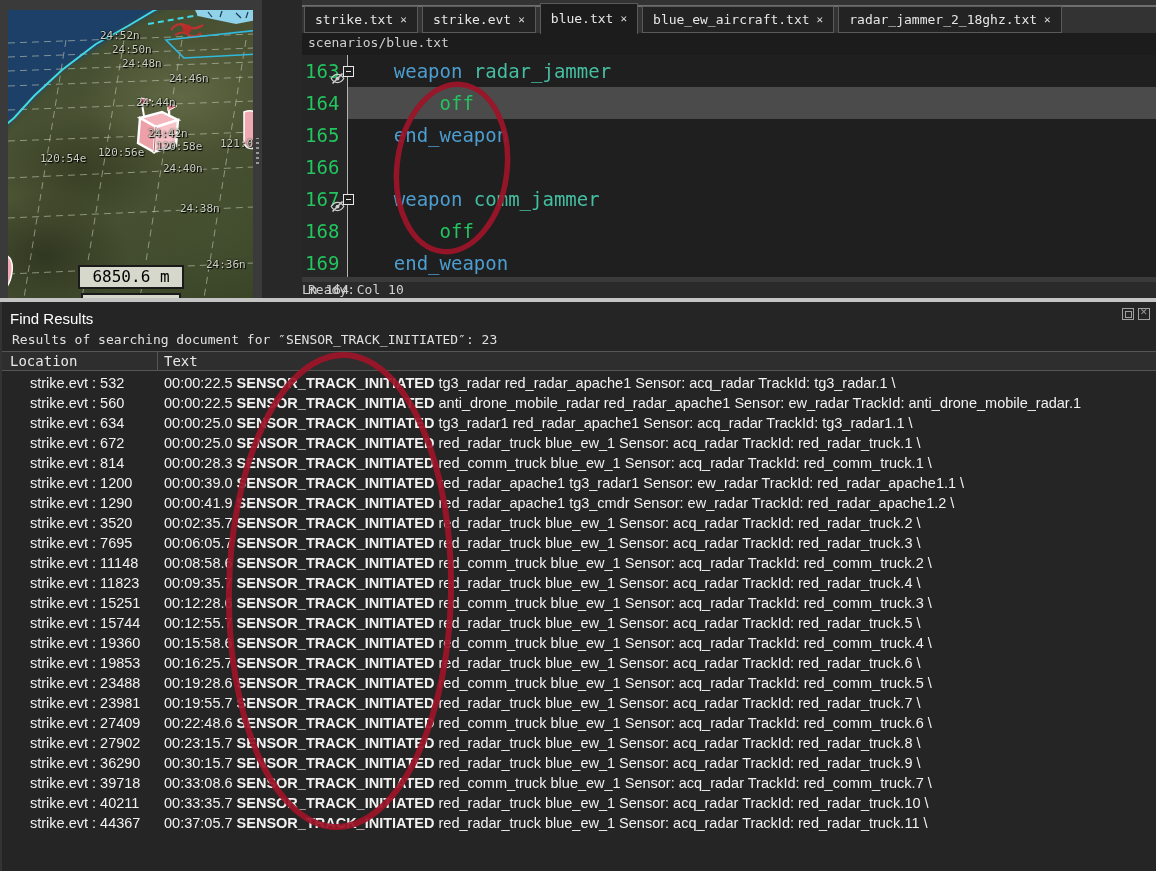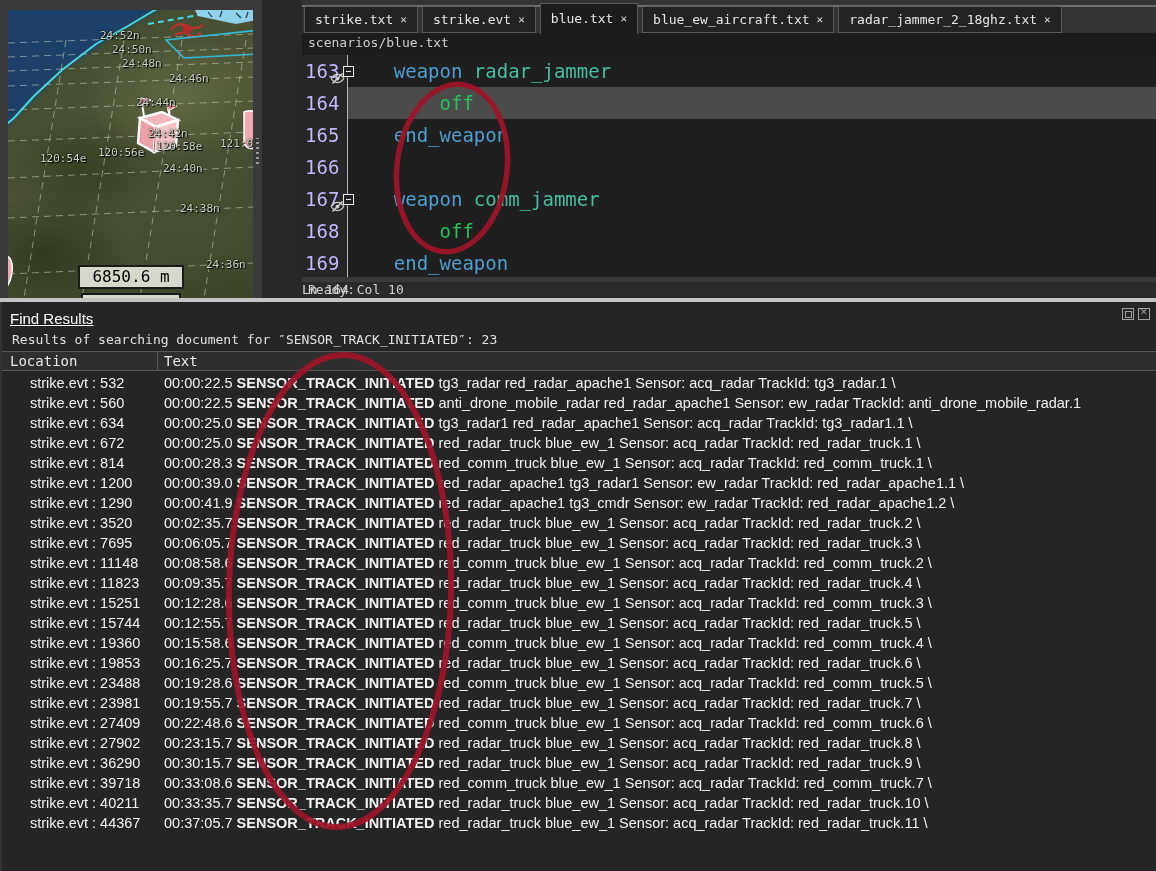"163" .gutter-cell { color: #c4b5fd -> #22c55e }
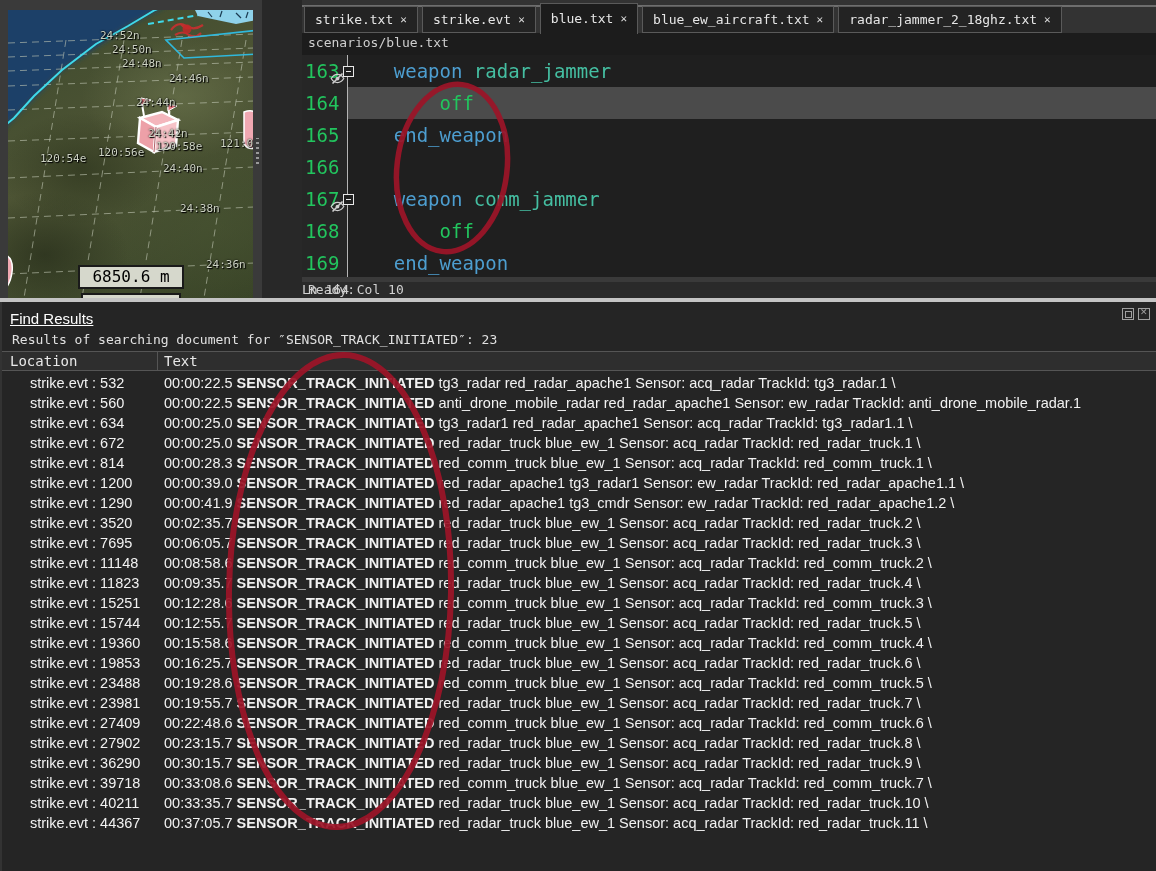"Find Results" #find-title { text-decoration: underline -> none }
